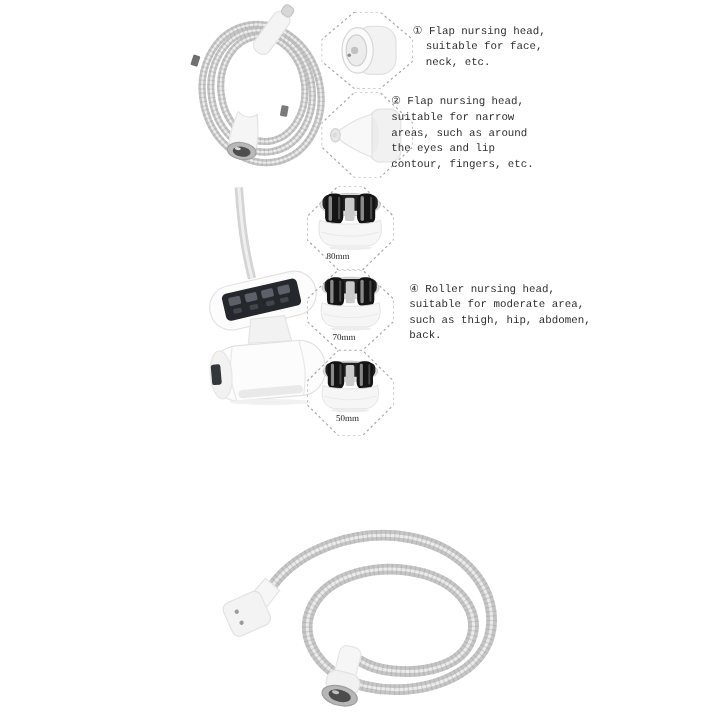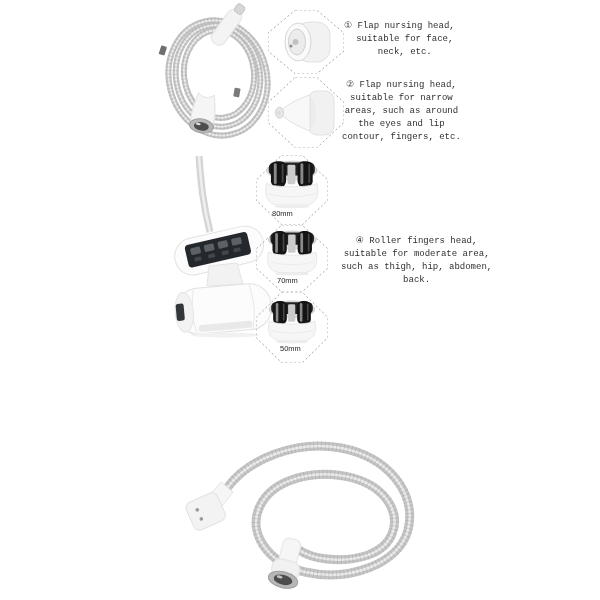"① Flap nursing head," .note { text-align: center -> none }
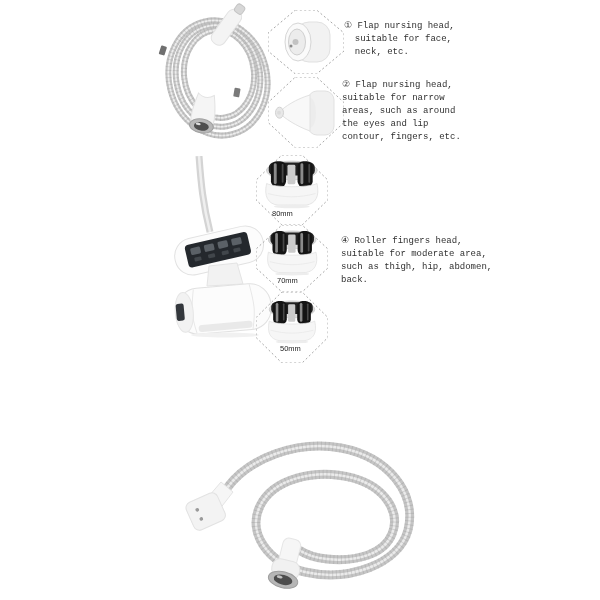"② Flap nursing head," div.note { left: 342px -> 326px }
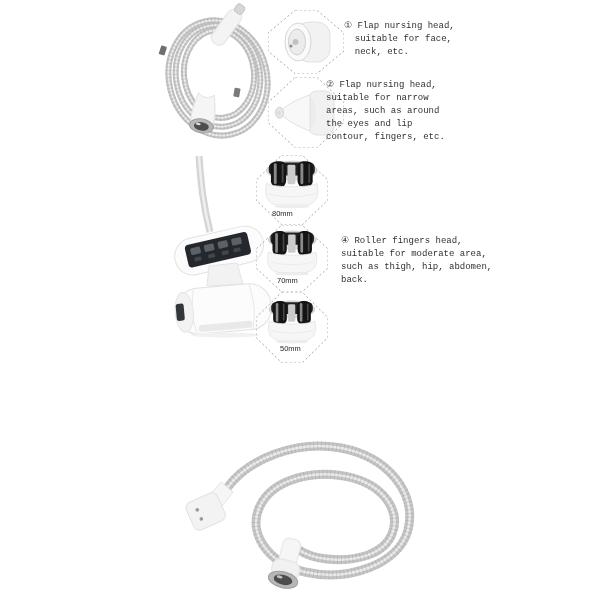"80mm" .size-label { font-family: Liberation Sans, sans-serif -> Liberation Serif, serif }
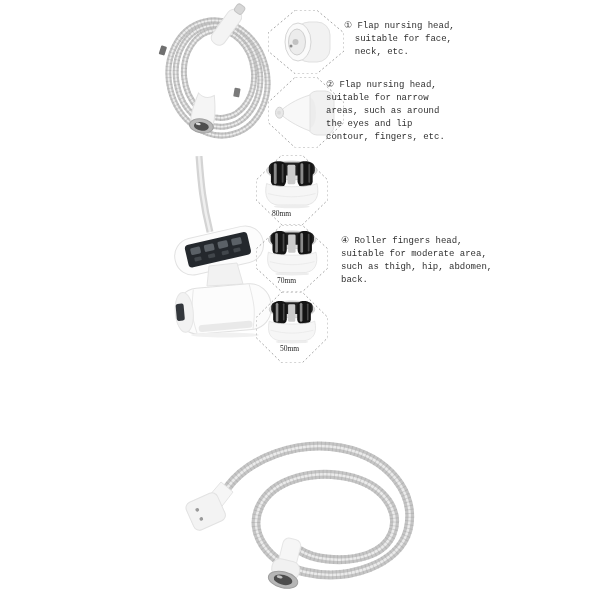"④ Roller fingers head," div.note { text: fingers -> nursing }
